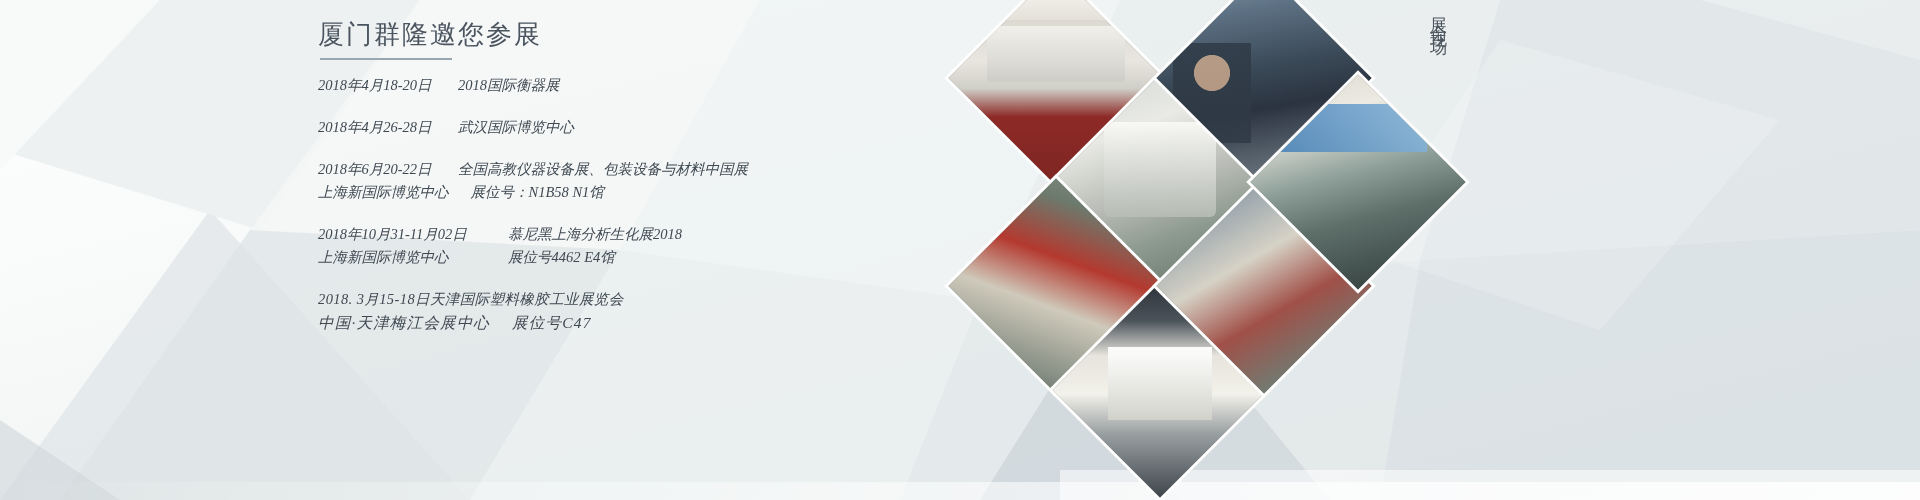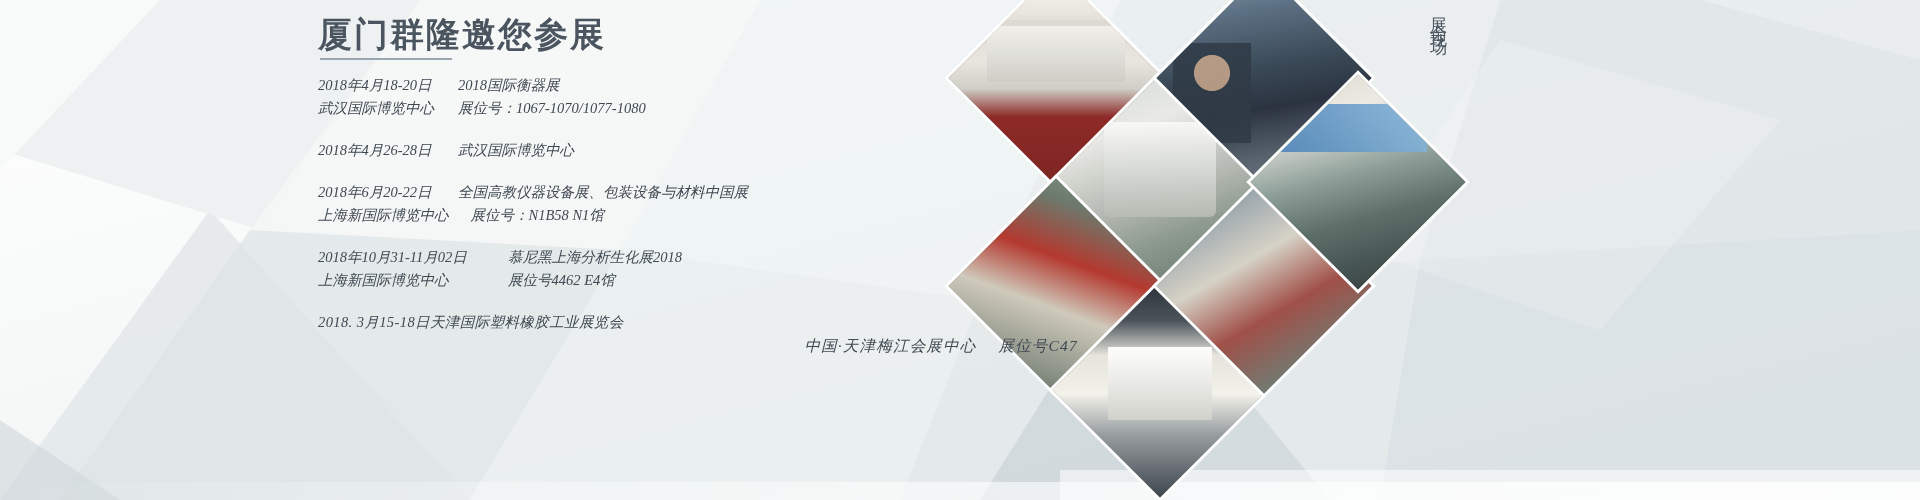"厦门群隆邀您参展" .headline { font-size: 34px -> 26px; font-weight: 700 -> 400 }
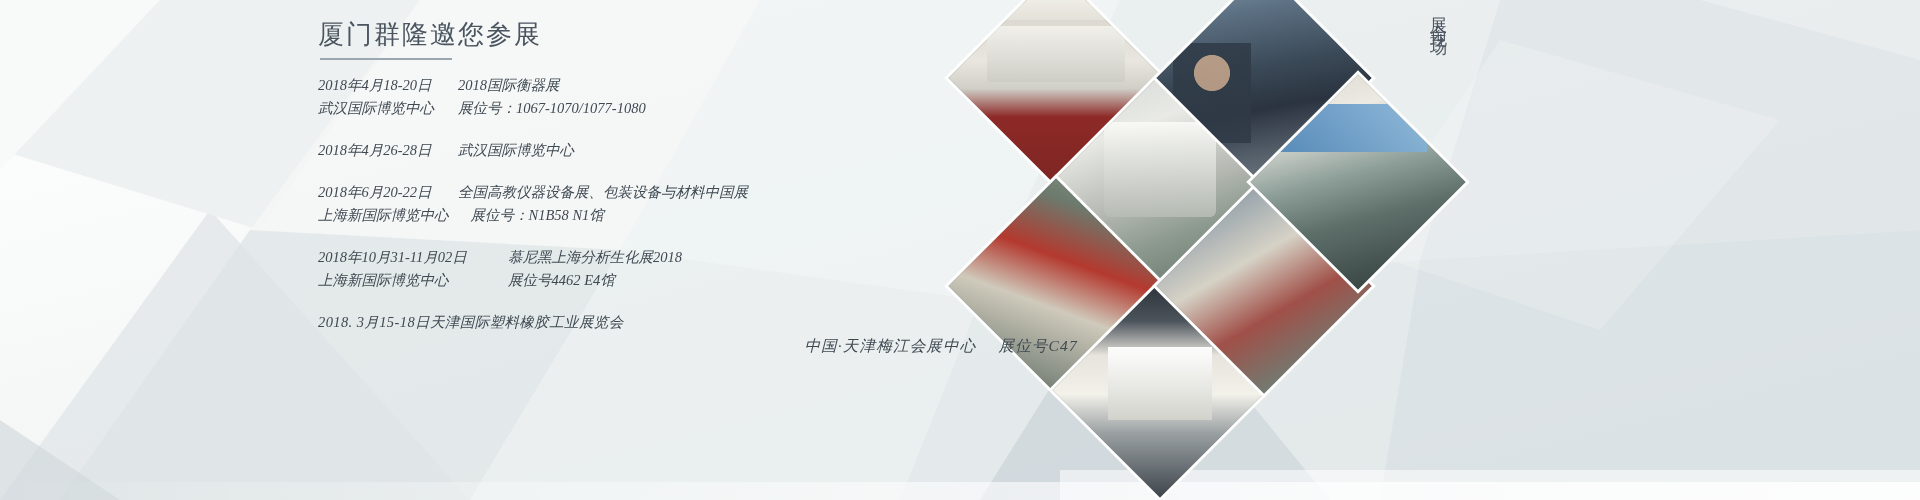"武汉国际博览中心 展位号：1067-1070/1077-1080" div.line { html: <div> <span>武汉国际博览中心</span><span></span><span>展位号：1067-1070/1077-1080</span> </div> -> none }
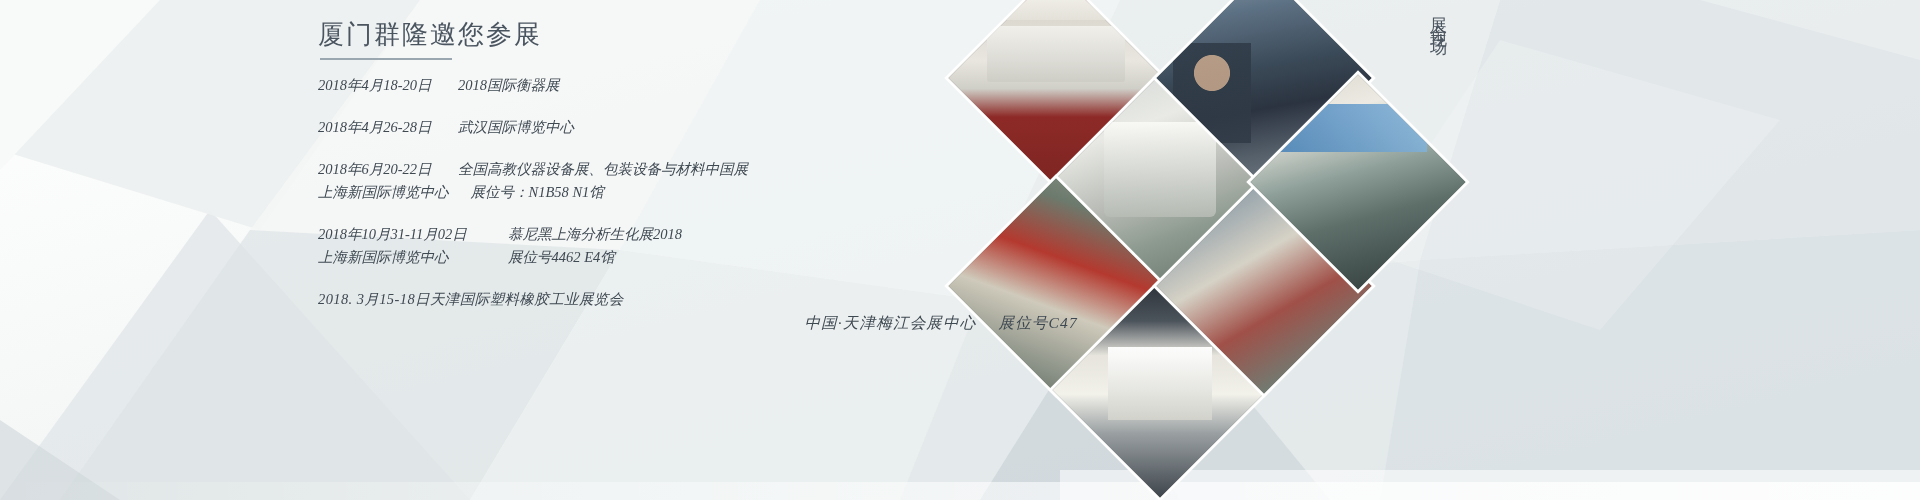"中国·天津梅江会展中心 展位号C47" .ev.last .line.l2 { text-align: right -> none }
